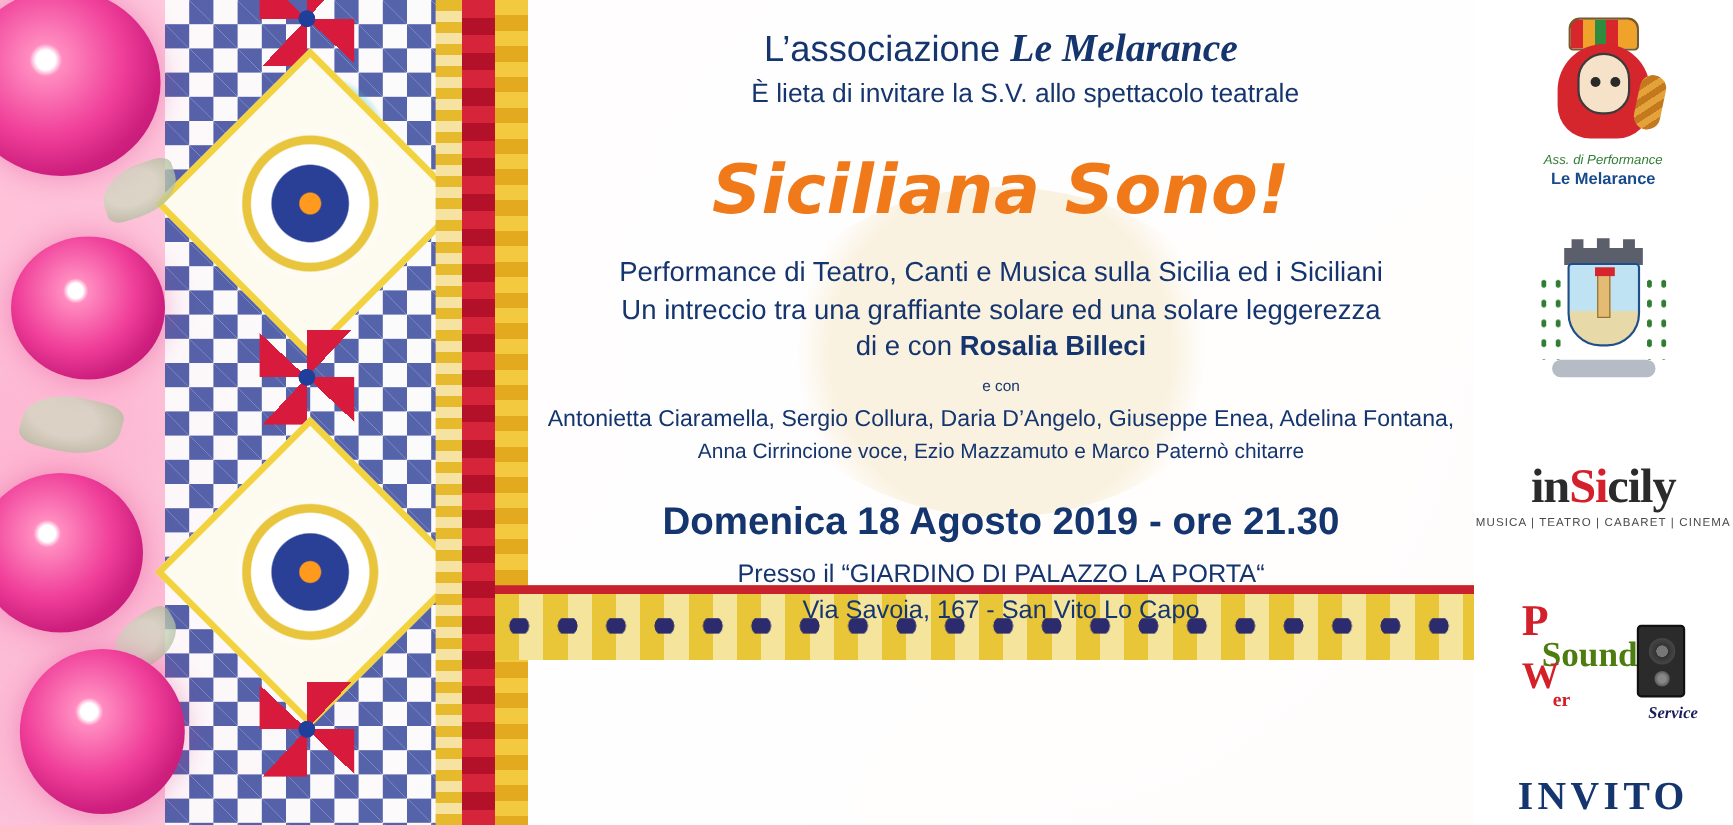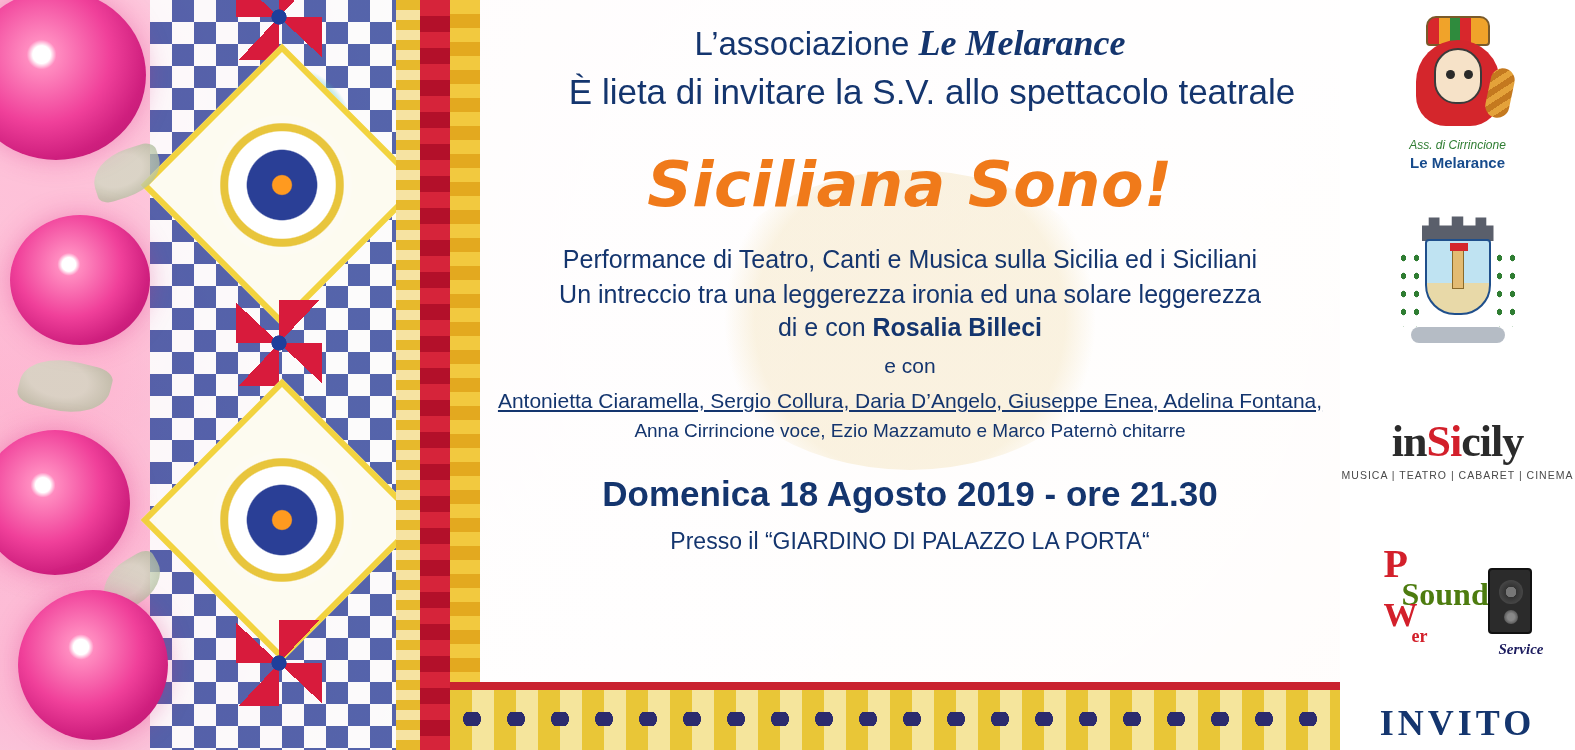"L’associazione Le Melarance" .poster { height: 750px -> 600px }
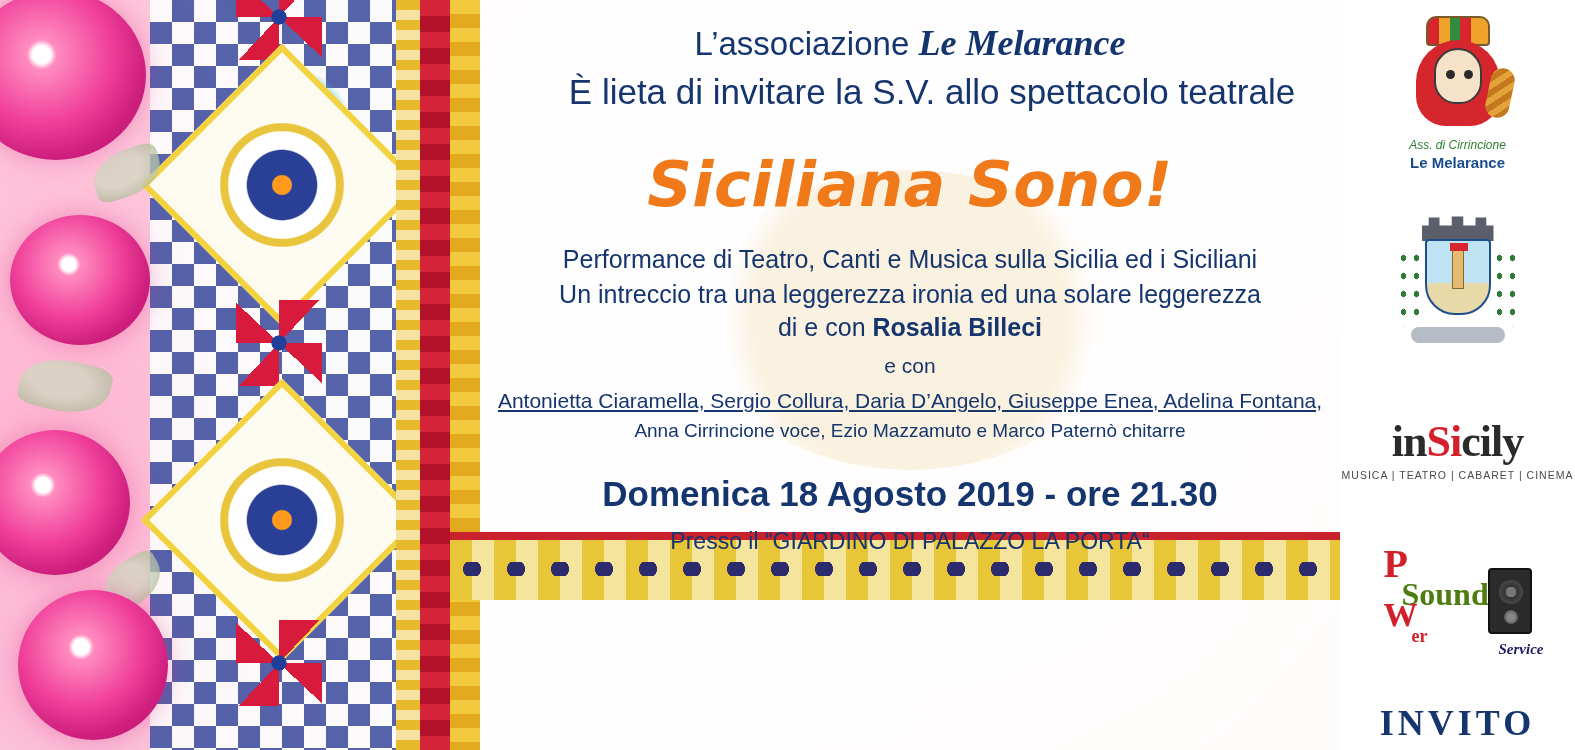"È lieta di invitare la" .invite-line { font-size: 35px -> 24px }
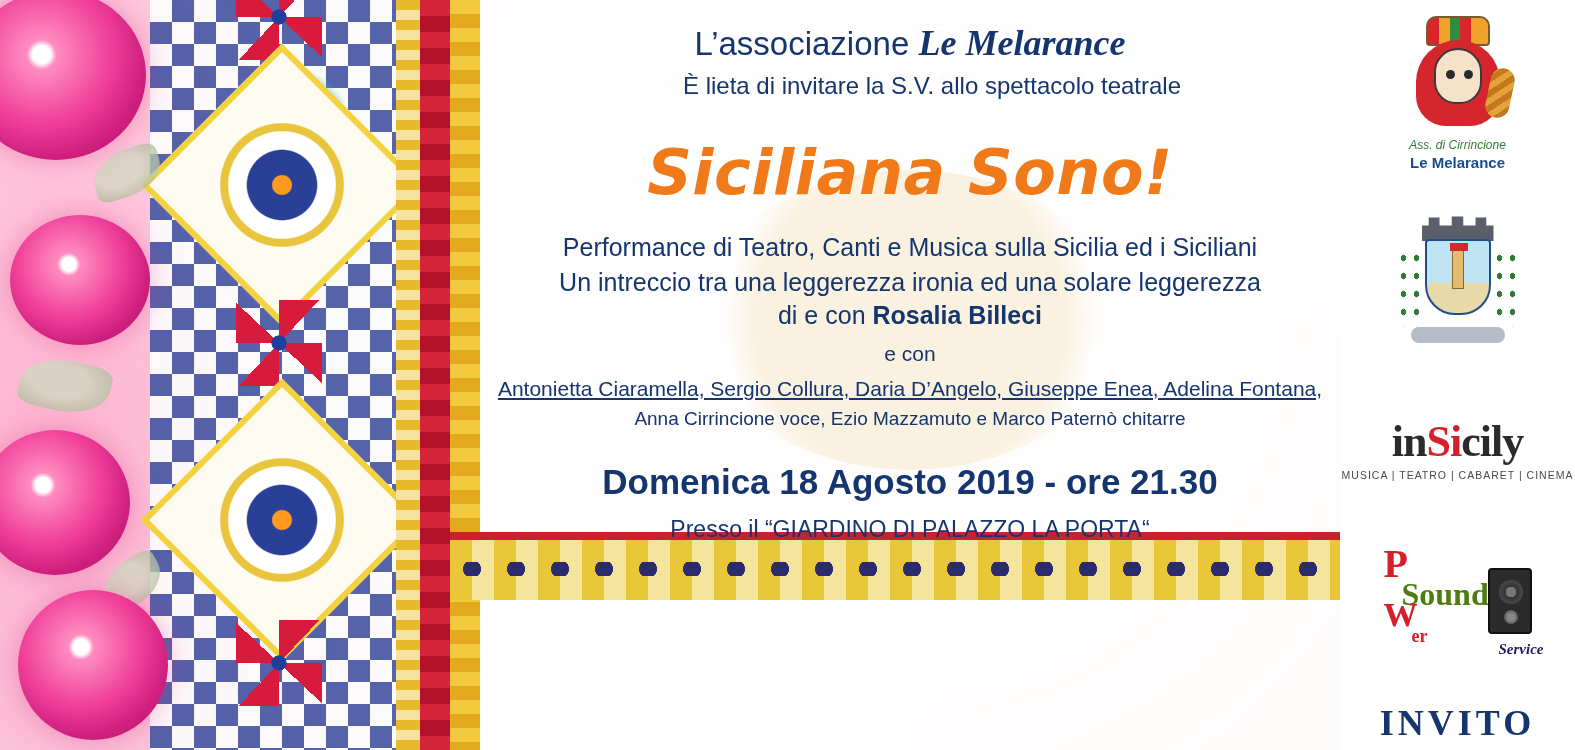"Ass. di Cirrincione" div.cap { text: Cirrincione -> Performance }
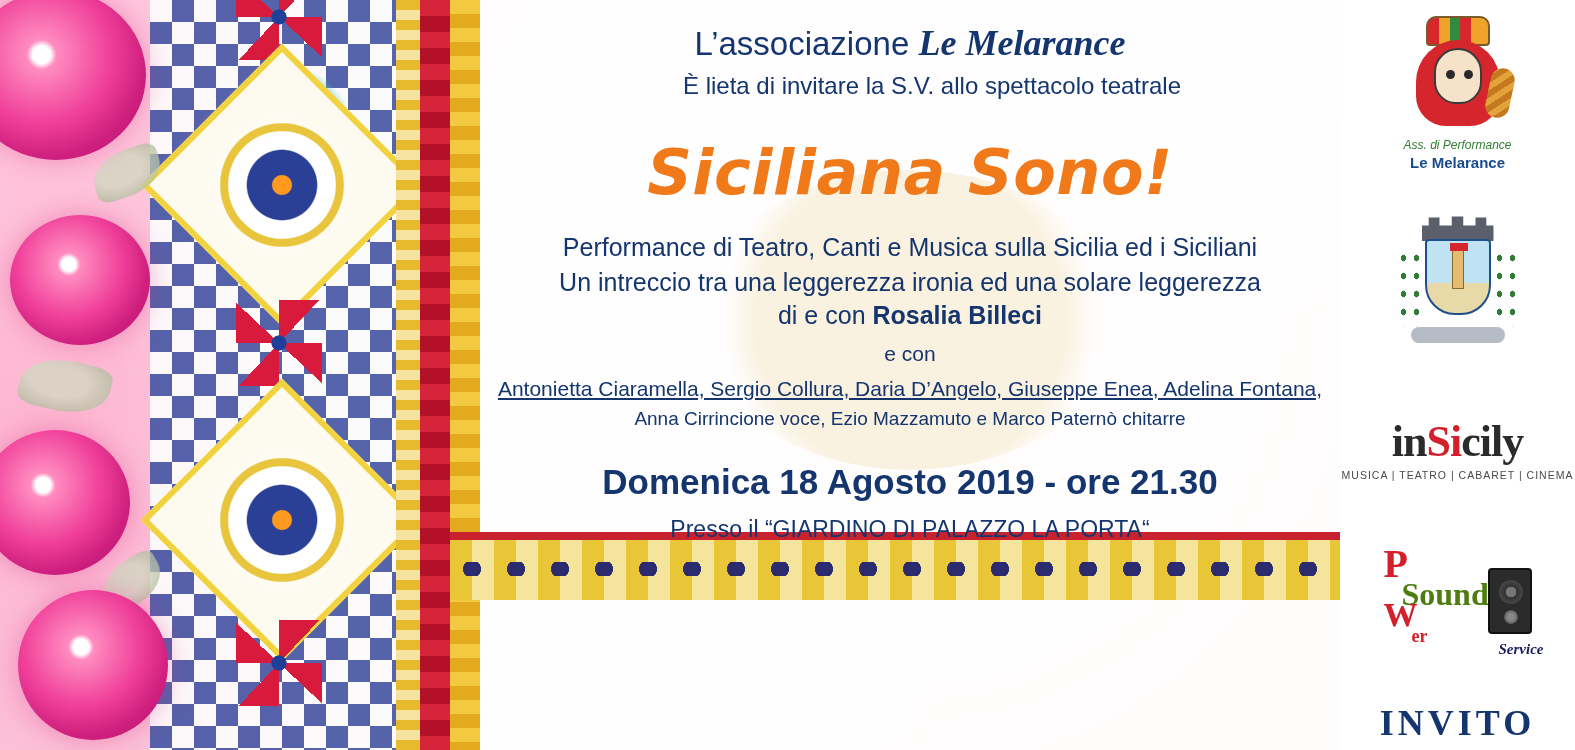"Un intreccio tra una leggerezza" div.t-line { text: leggerezza ironia -> graffiante solare }
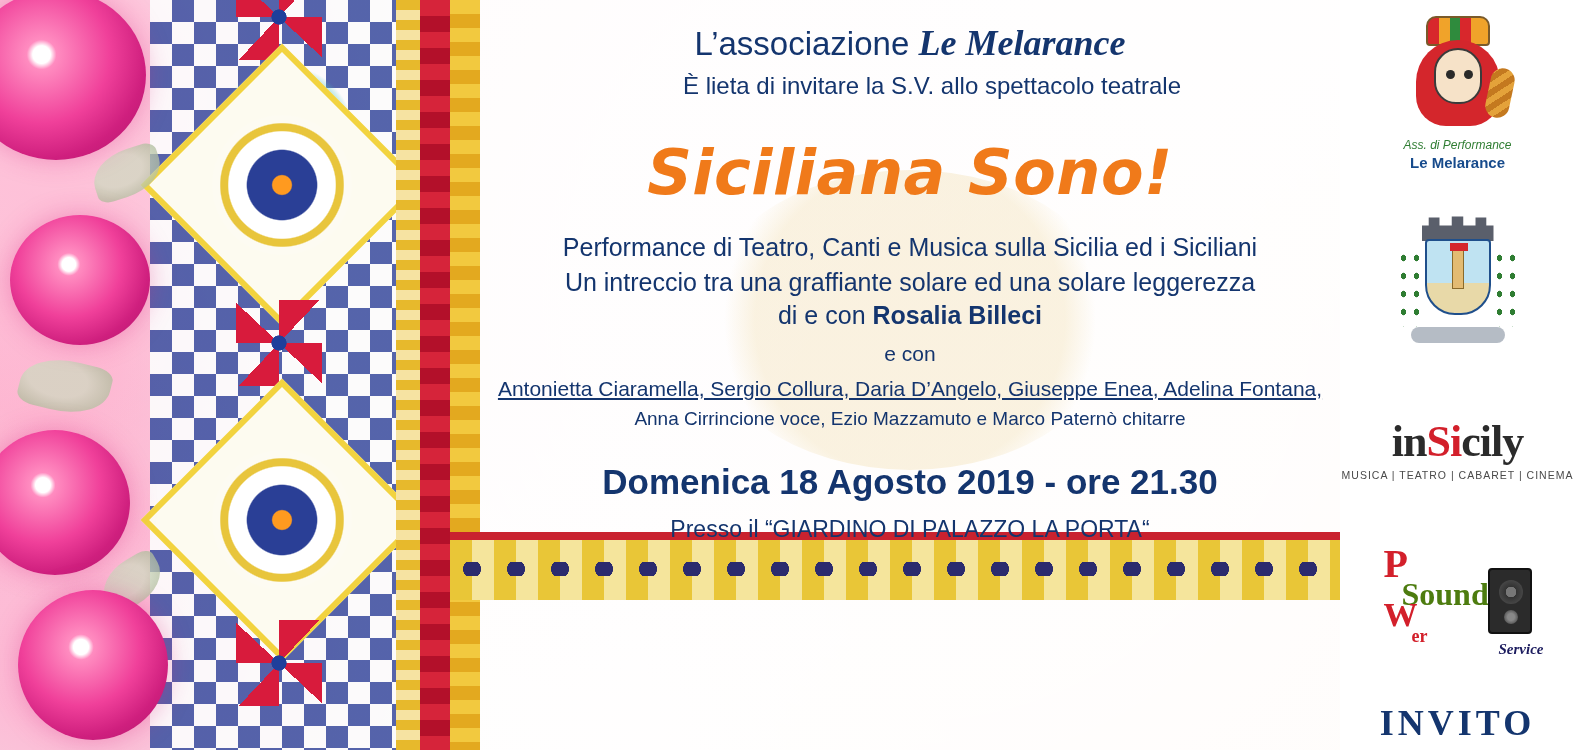"e con" .econ { font-size: 21px -> 14px }
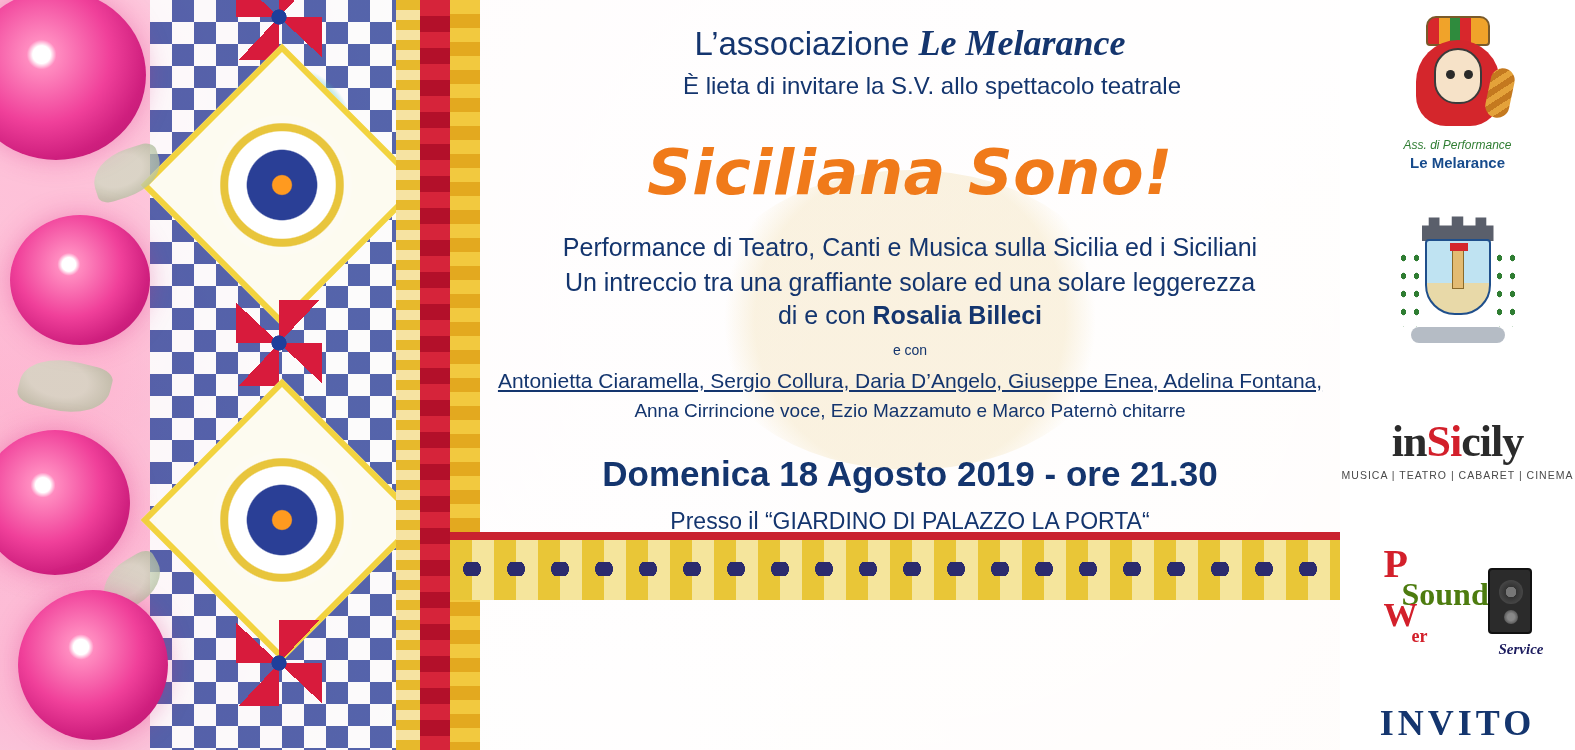"Antonietta Ciaramella, Sergio Collura," .cast { text-decoration: underline -> none }
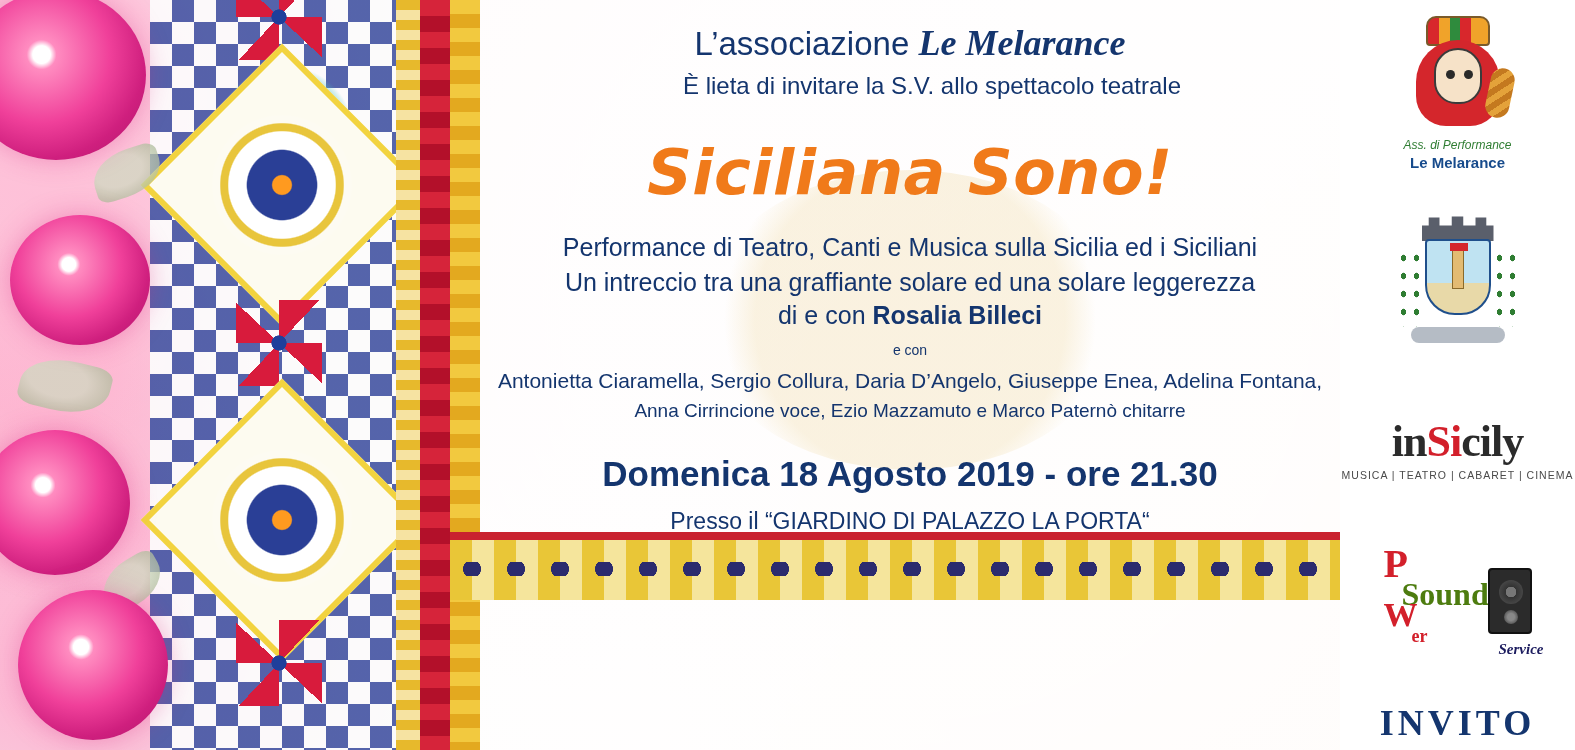"Via Savoia, 167 - San" div.t-line { html: none -> <div>Via Savoia, 167 - San Vito Lo Capo</div> }
